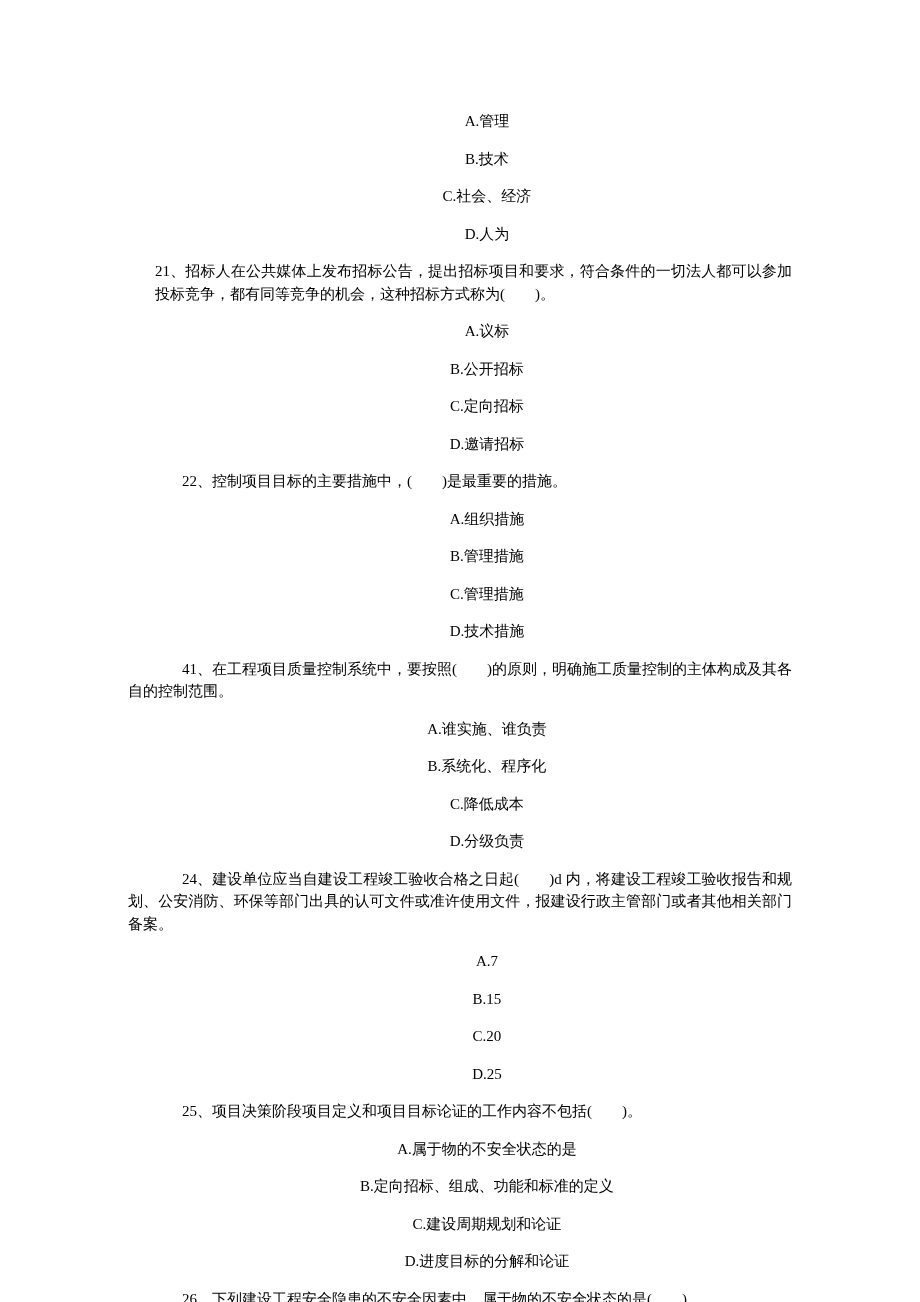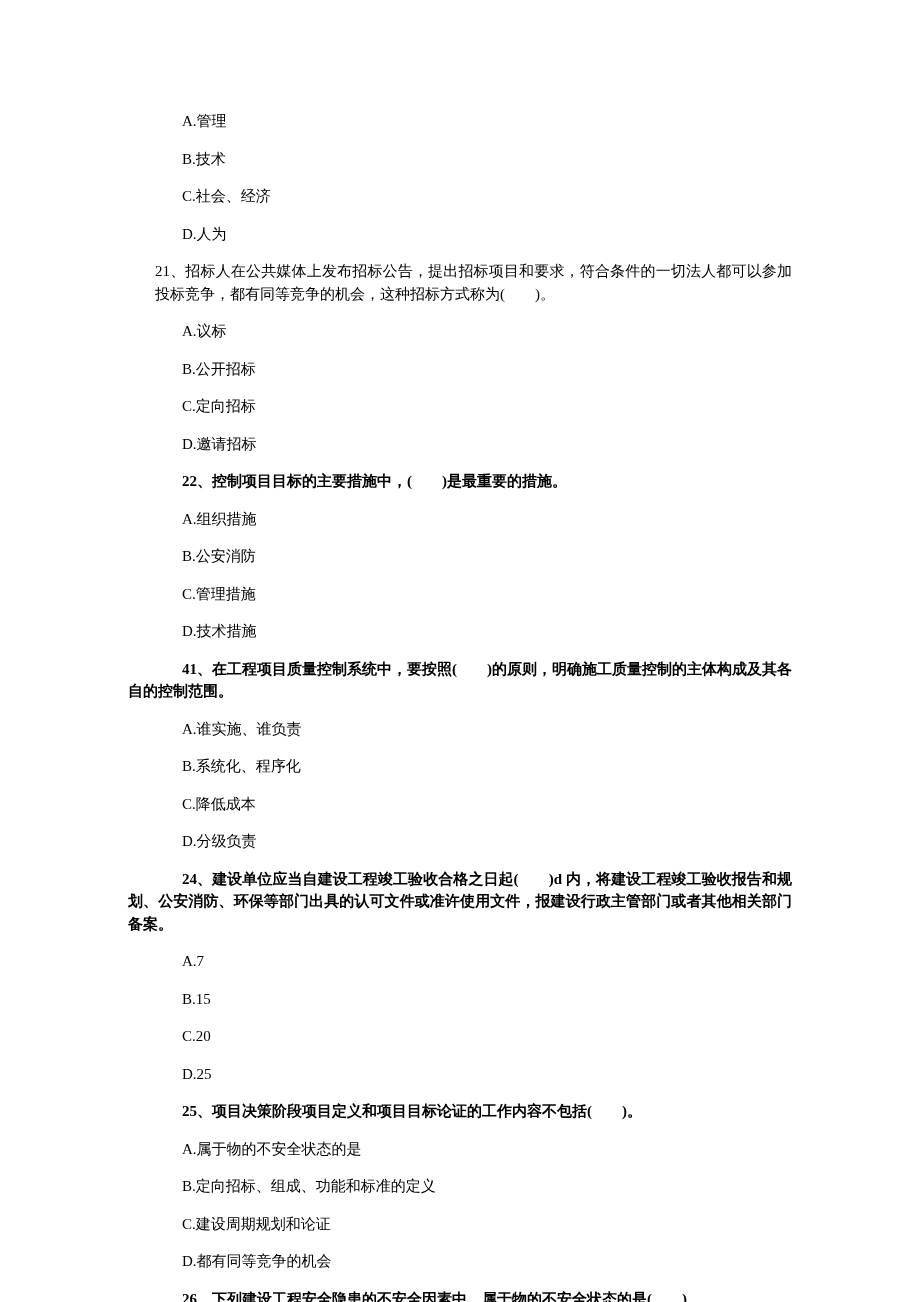"A.管理" .option { text-align: none -> center }
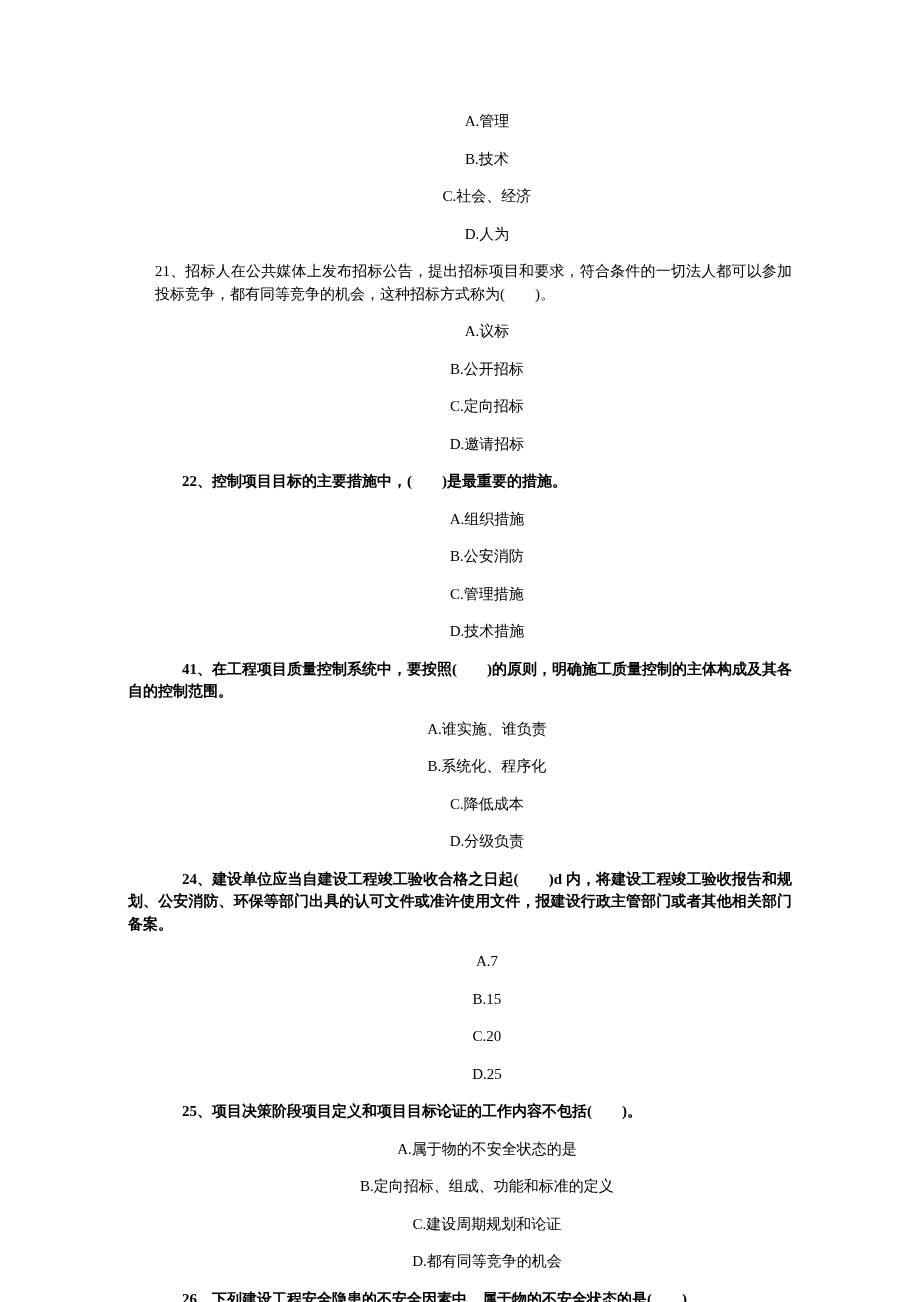"22、控制项目目标的主要措施中，( )是最重要的措施。" .question { font-weight: bold -> none }
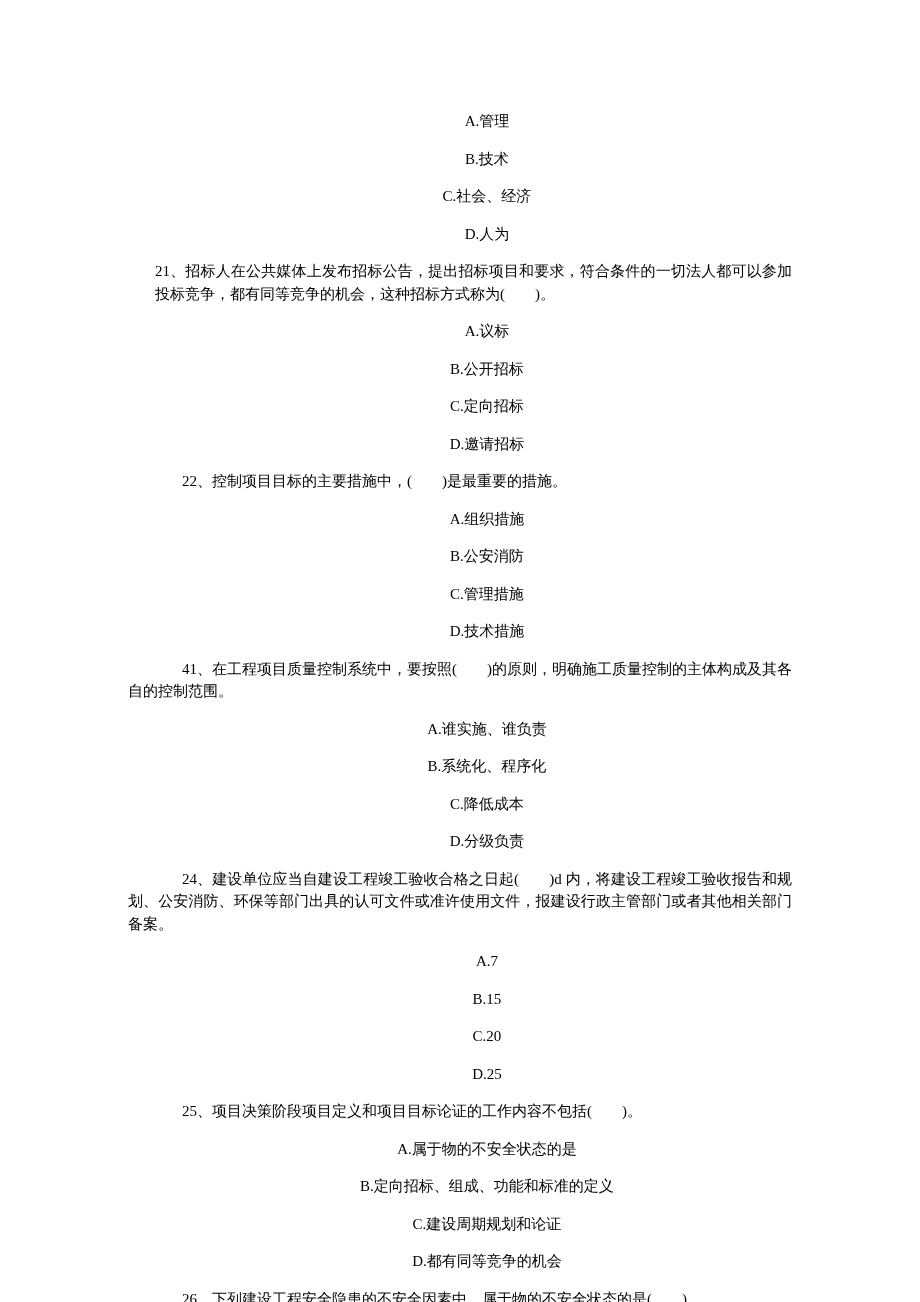"B.公安消防" div.option { text: B.公安消防 -> B.管理措施 }
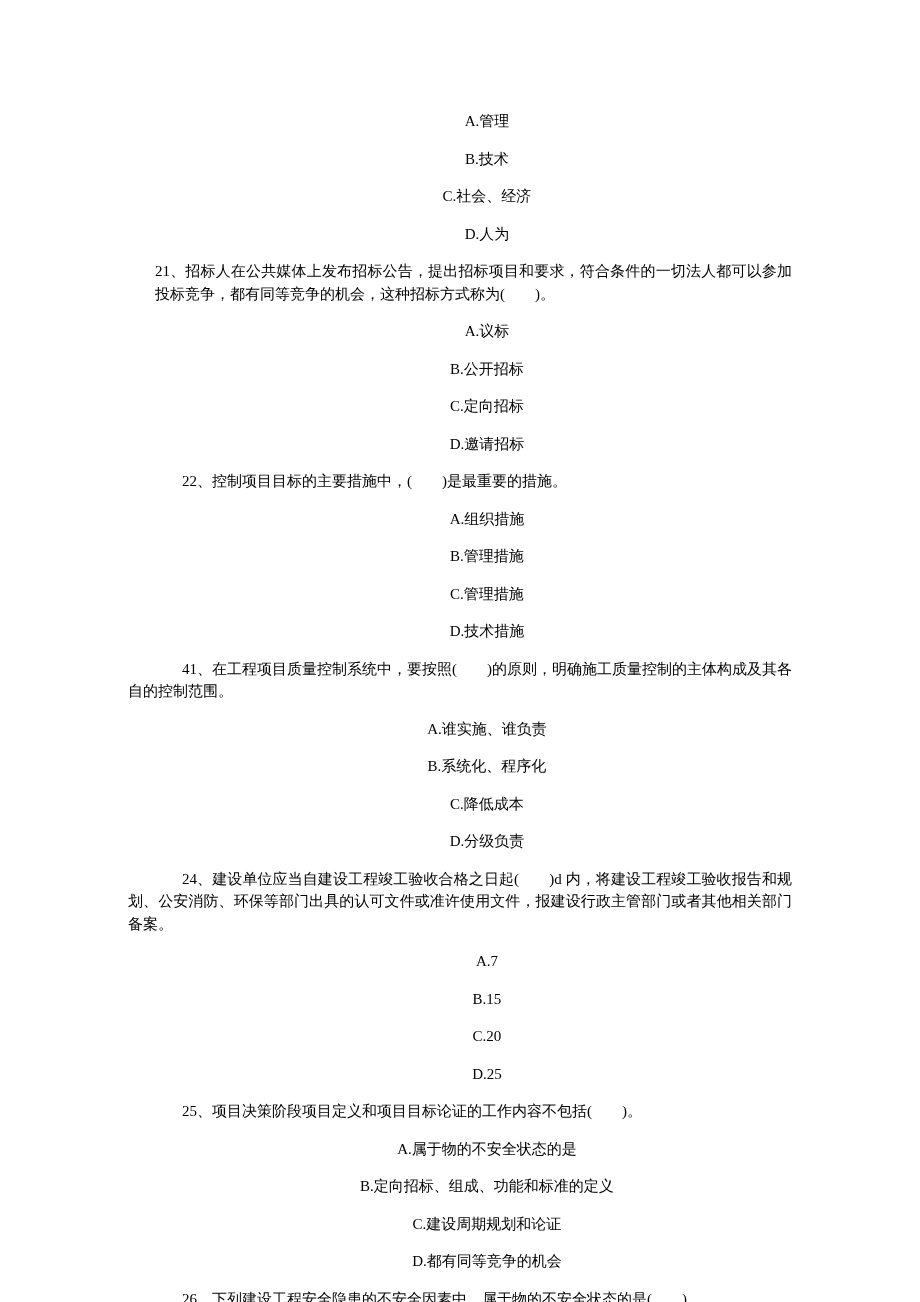"D.都有同等竞争的机会" div.option { text: D.都有同等竞争的机会 -> D.进度目标的分解和论证 }
